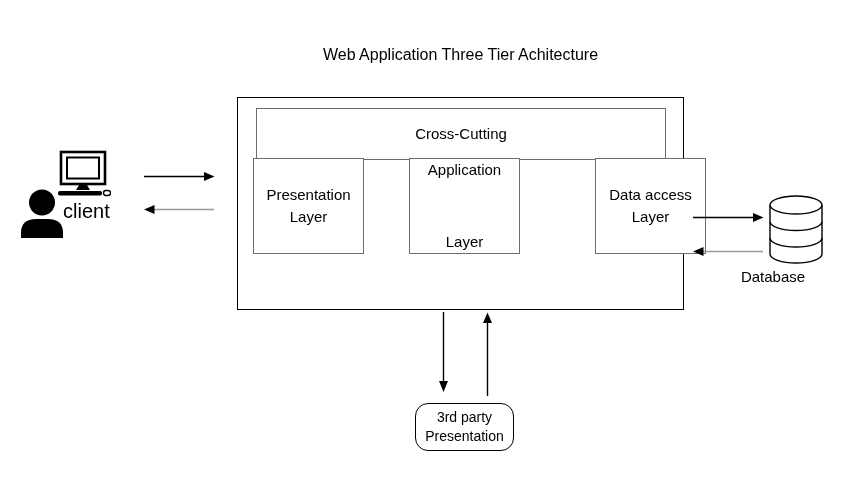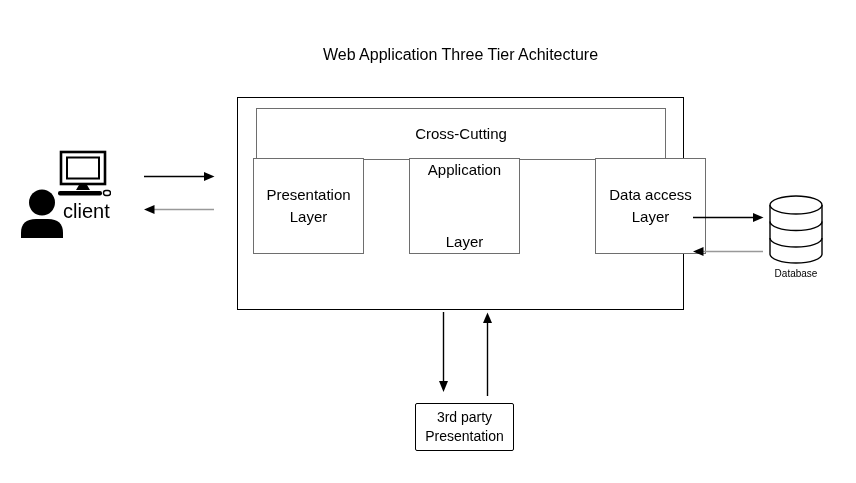"Database" .db-label { font-size: 10px -> 15px; left: 763px -> 740px }
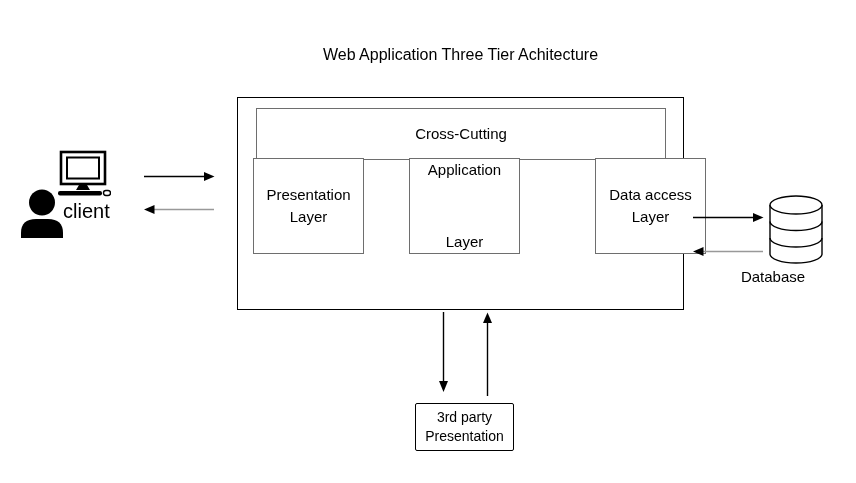"3rd party" .third-party-box { border-radius: 2px -> 13px }
